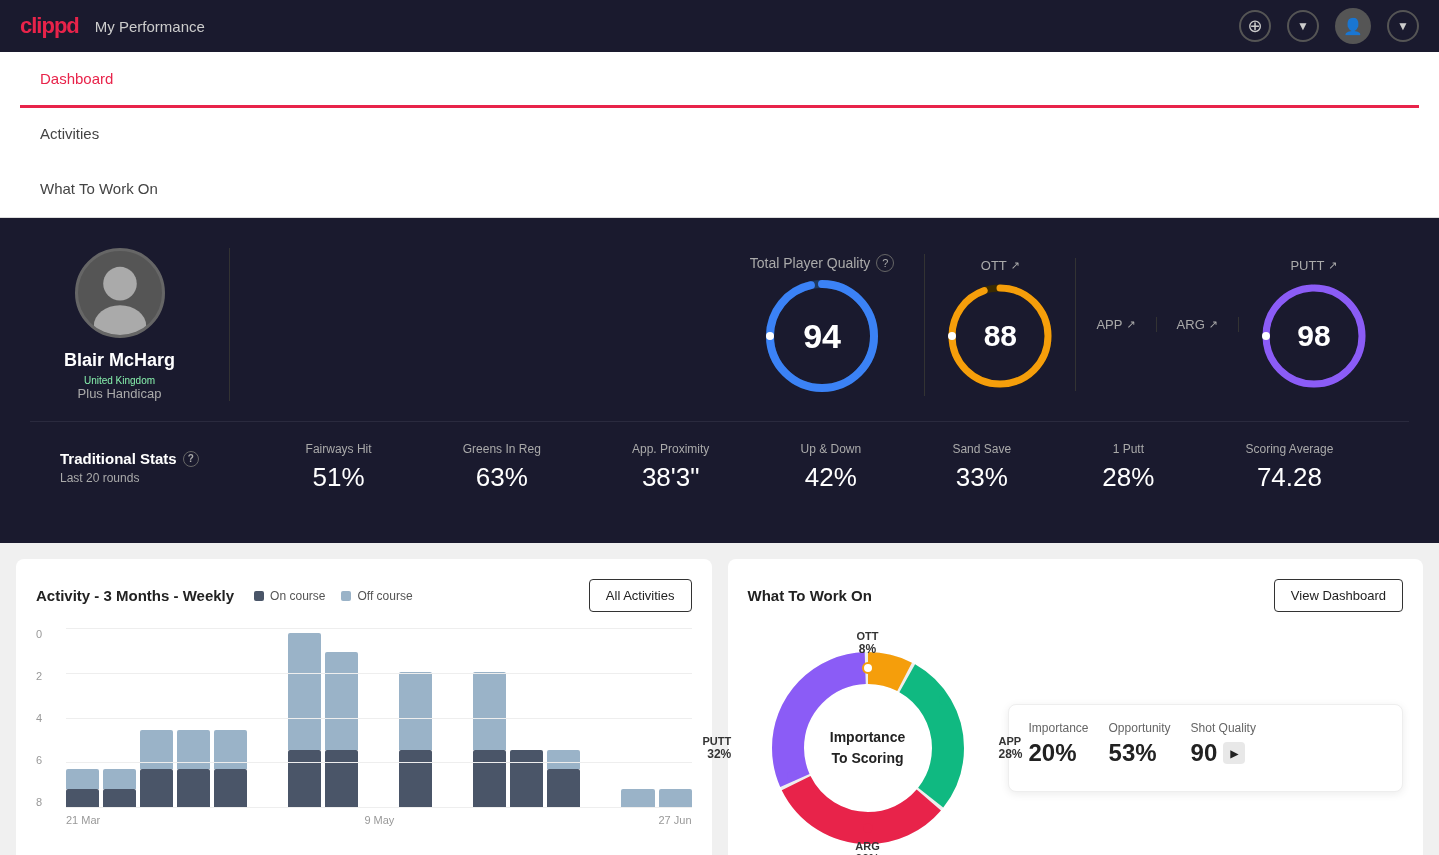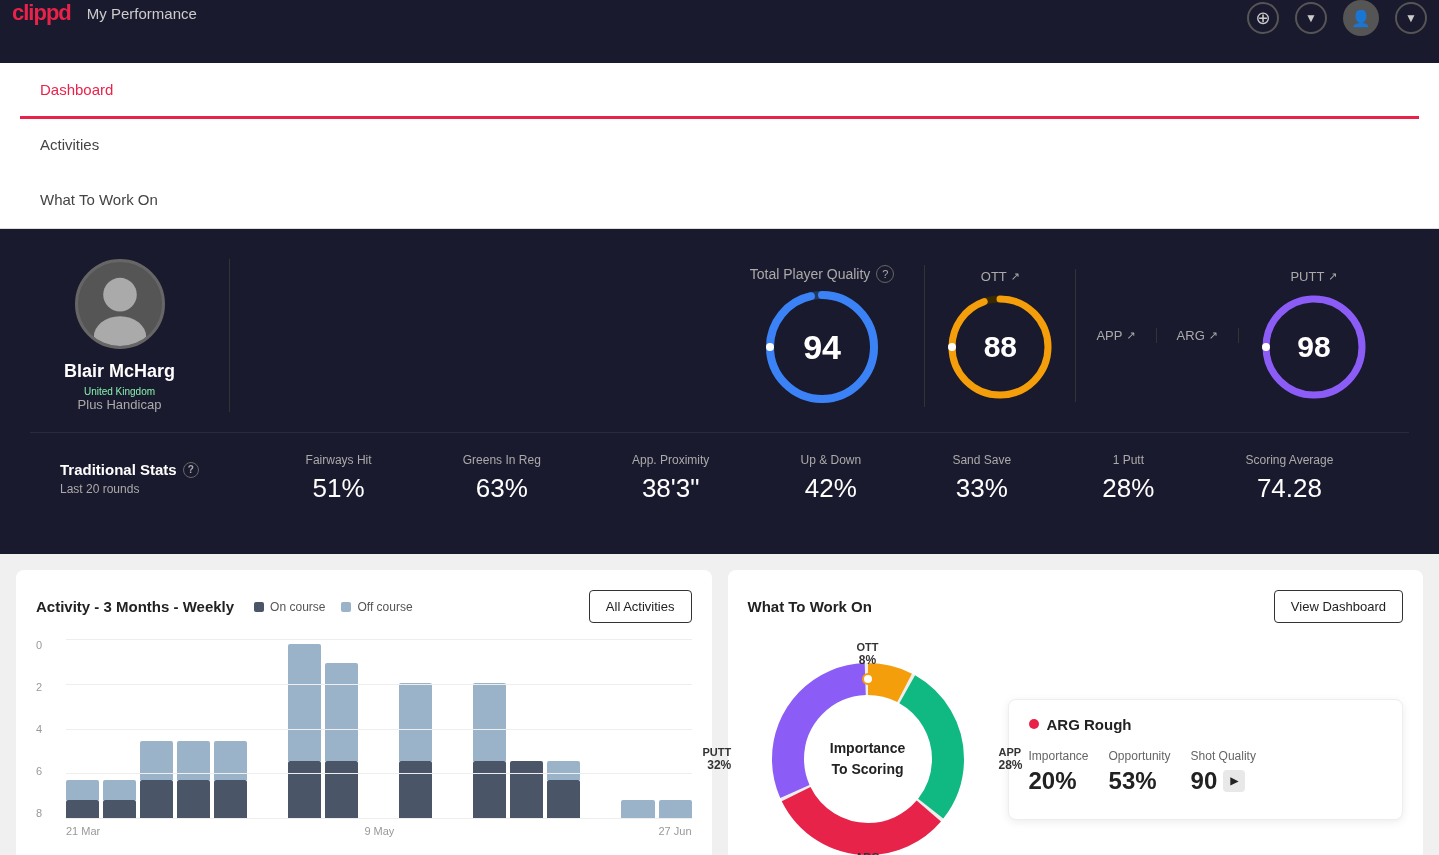"clippd" .top-nav { align-items: flex-start -> center; height: 63px -> 52px; padding: 0 12px -> 0 20px }
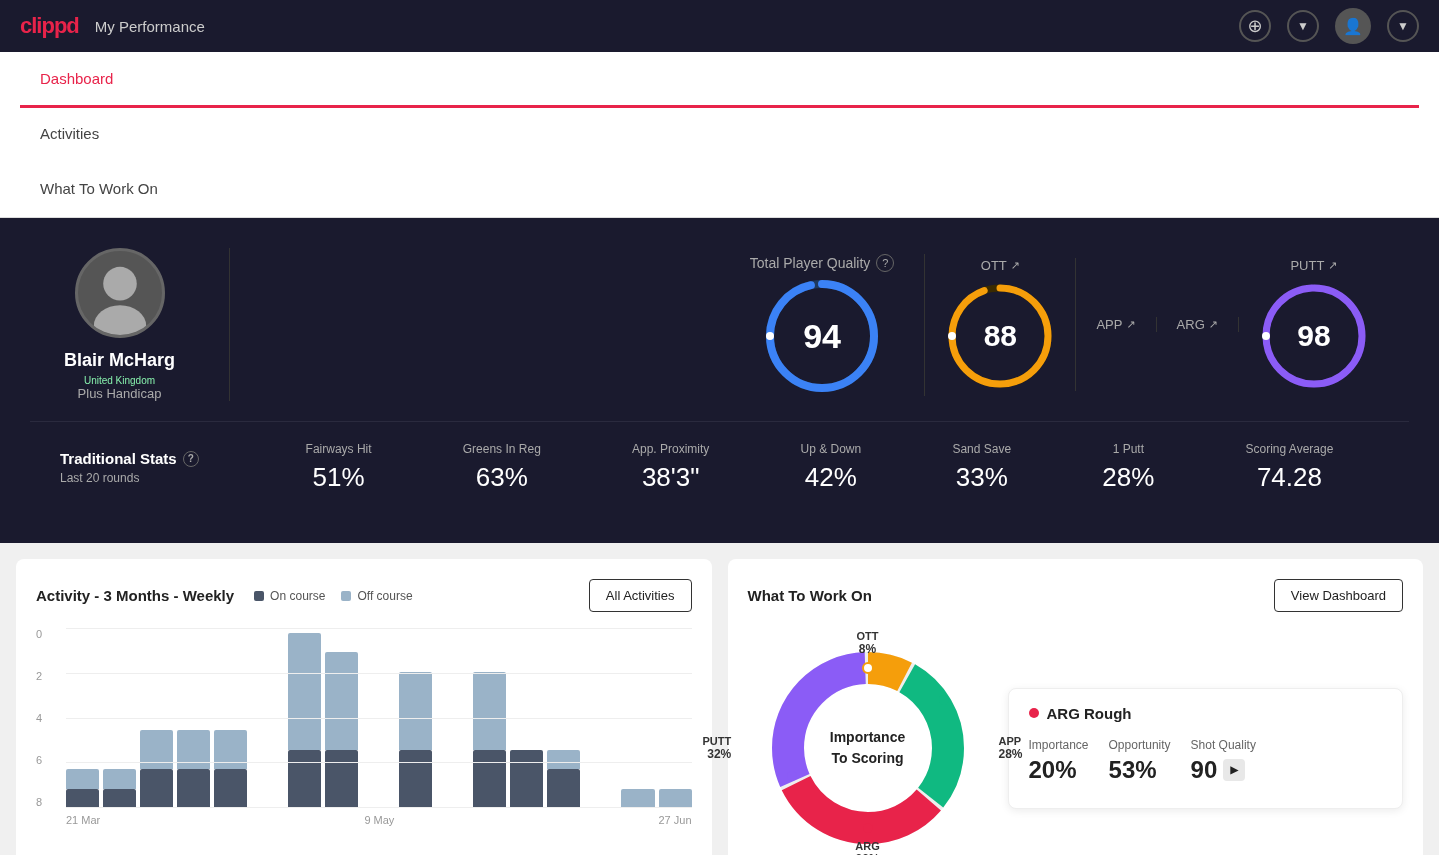"ARG Rough" div.info-card-title { html: <div> <div></div> <span>ARG Rough</span> </div> -> none }
